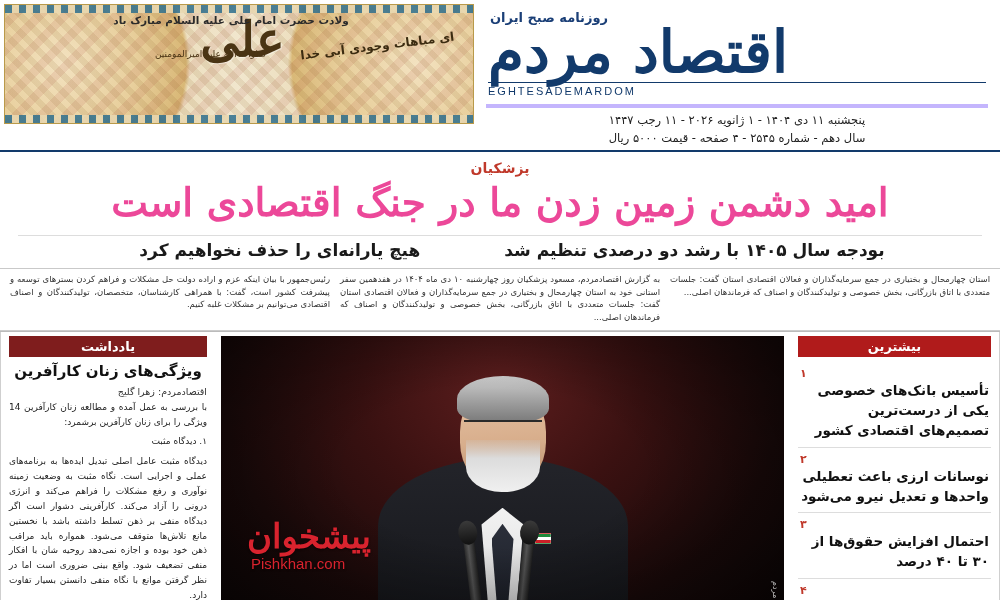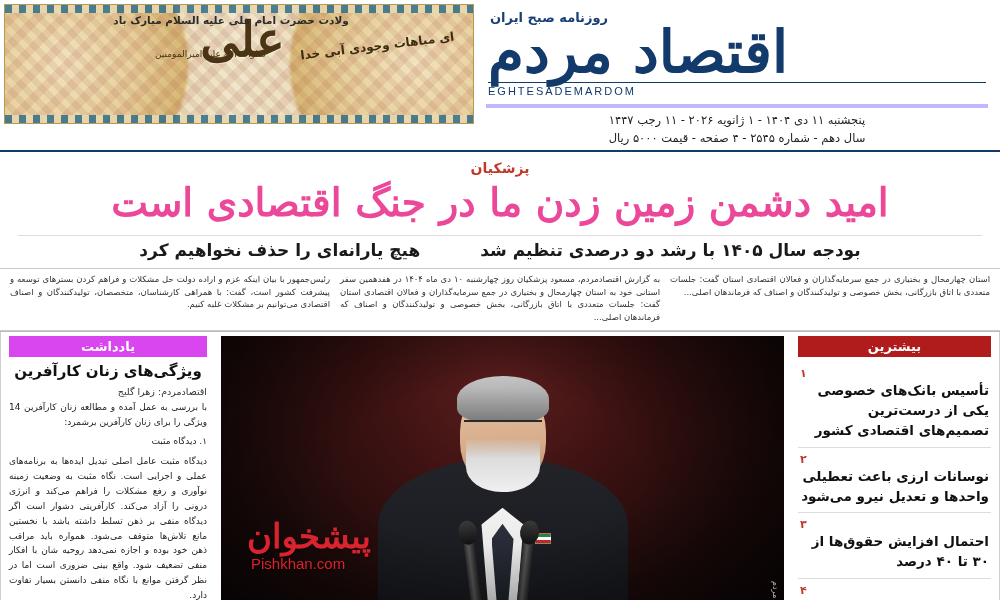"هیچ یارانه‌ای را حذف نخواهیم" .sub-item { margin-left: none -> 24px }
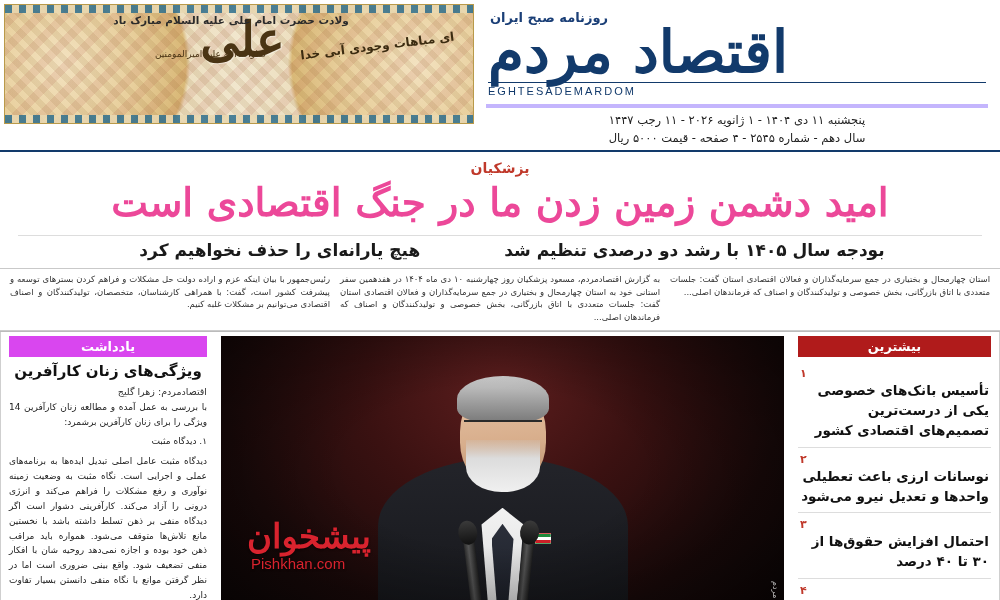"یادداشت" .section-head { background: #d946ef -> #7f1d1d }
